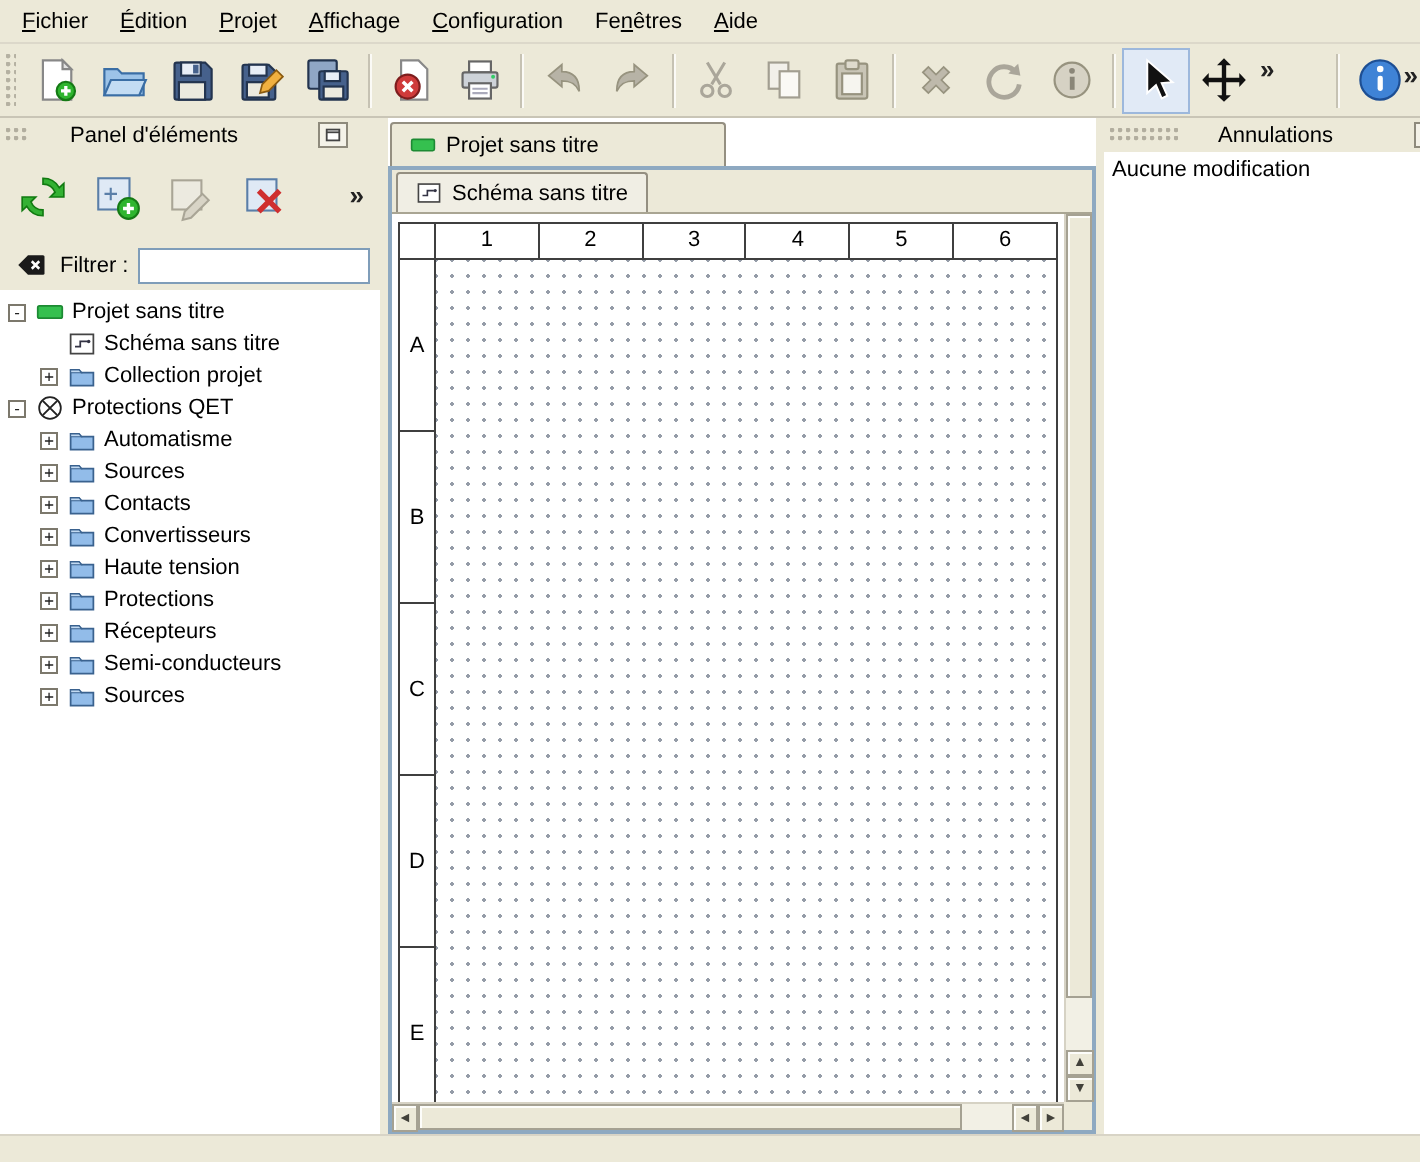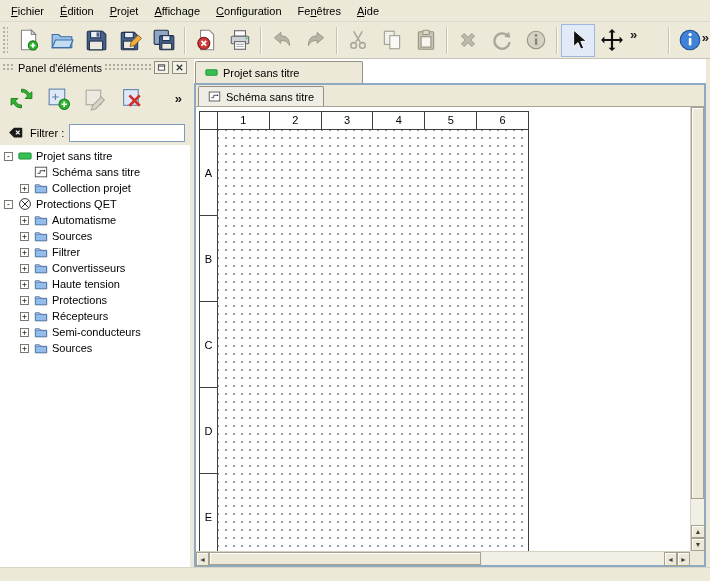"Panel d'éléments" .dock-header { gap: 3px -> 20px }
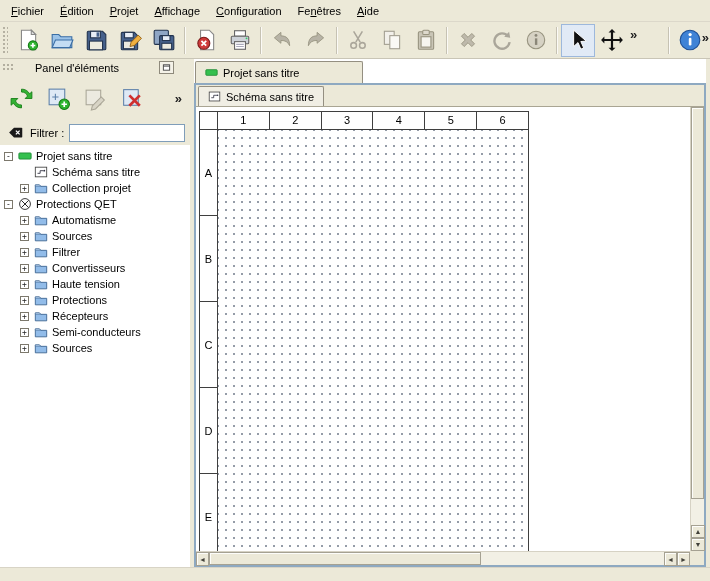"Annulations" div.dock { html: none -> <div> <div> <div></div> <div>Annulations</div> <div></div> <div> <span> <svg> <rect></rect> <path></path> </svg> </span> </div> <div> <span> <svg> <path></path> </svg> </span> </div> </div> <div> <div>Aucune modification</div> </div> </div> }
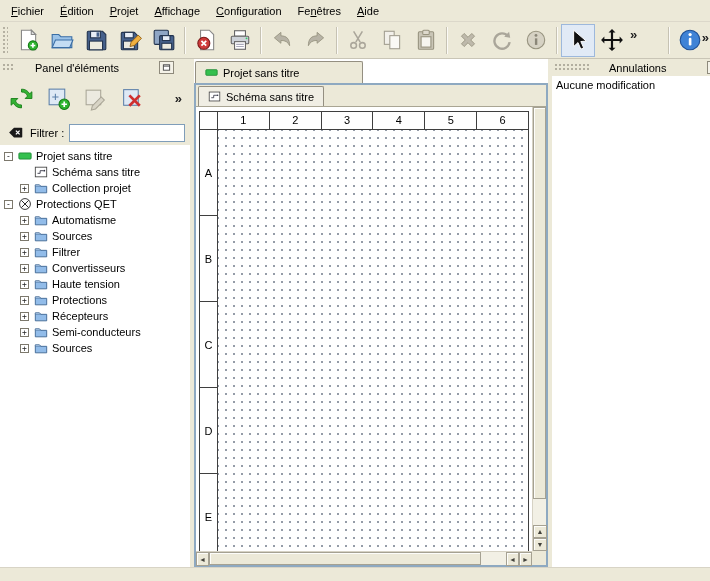"Filtrer" span.tree-label { text: Filtrer -> Contacts }
